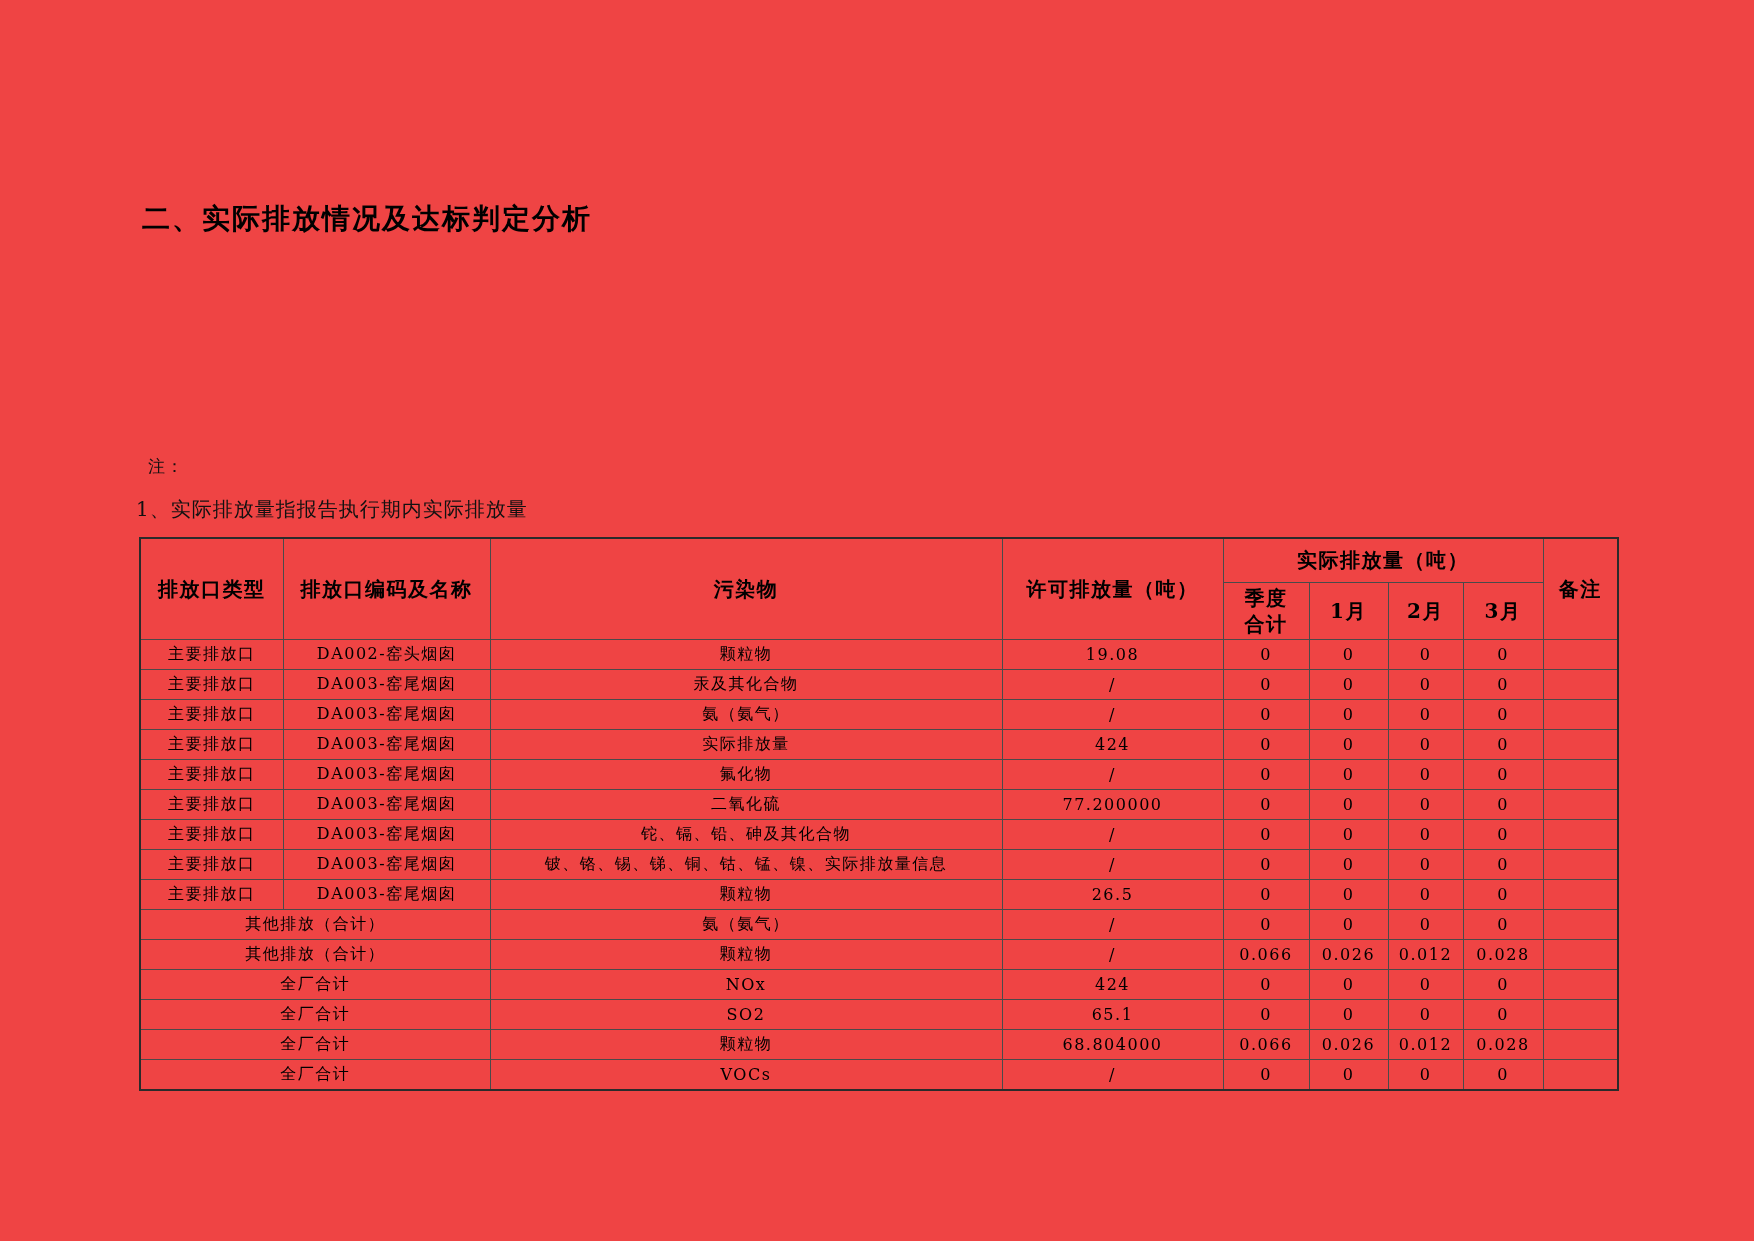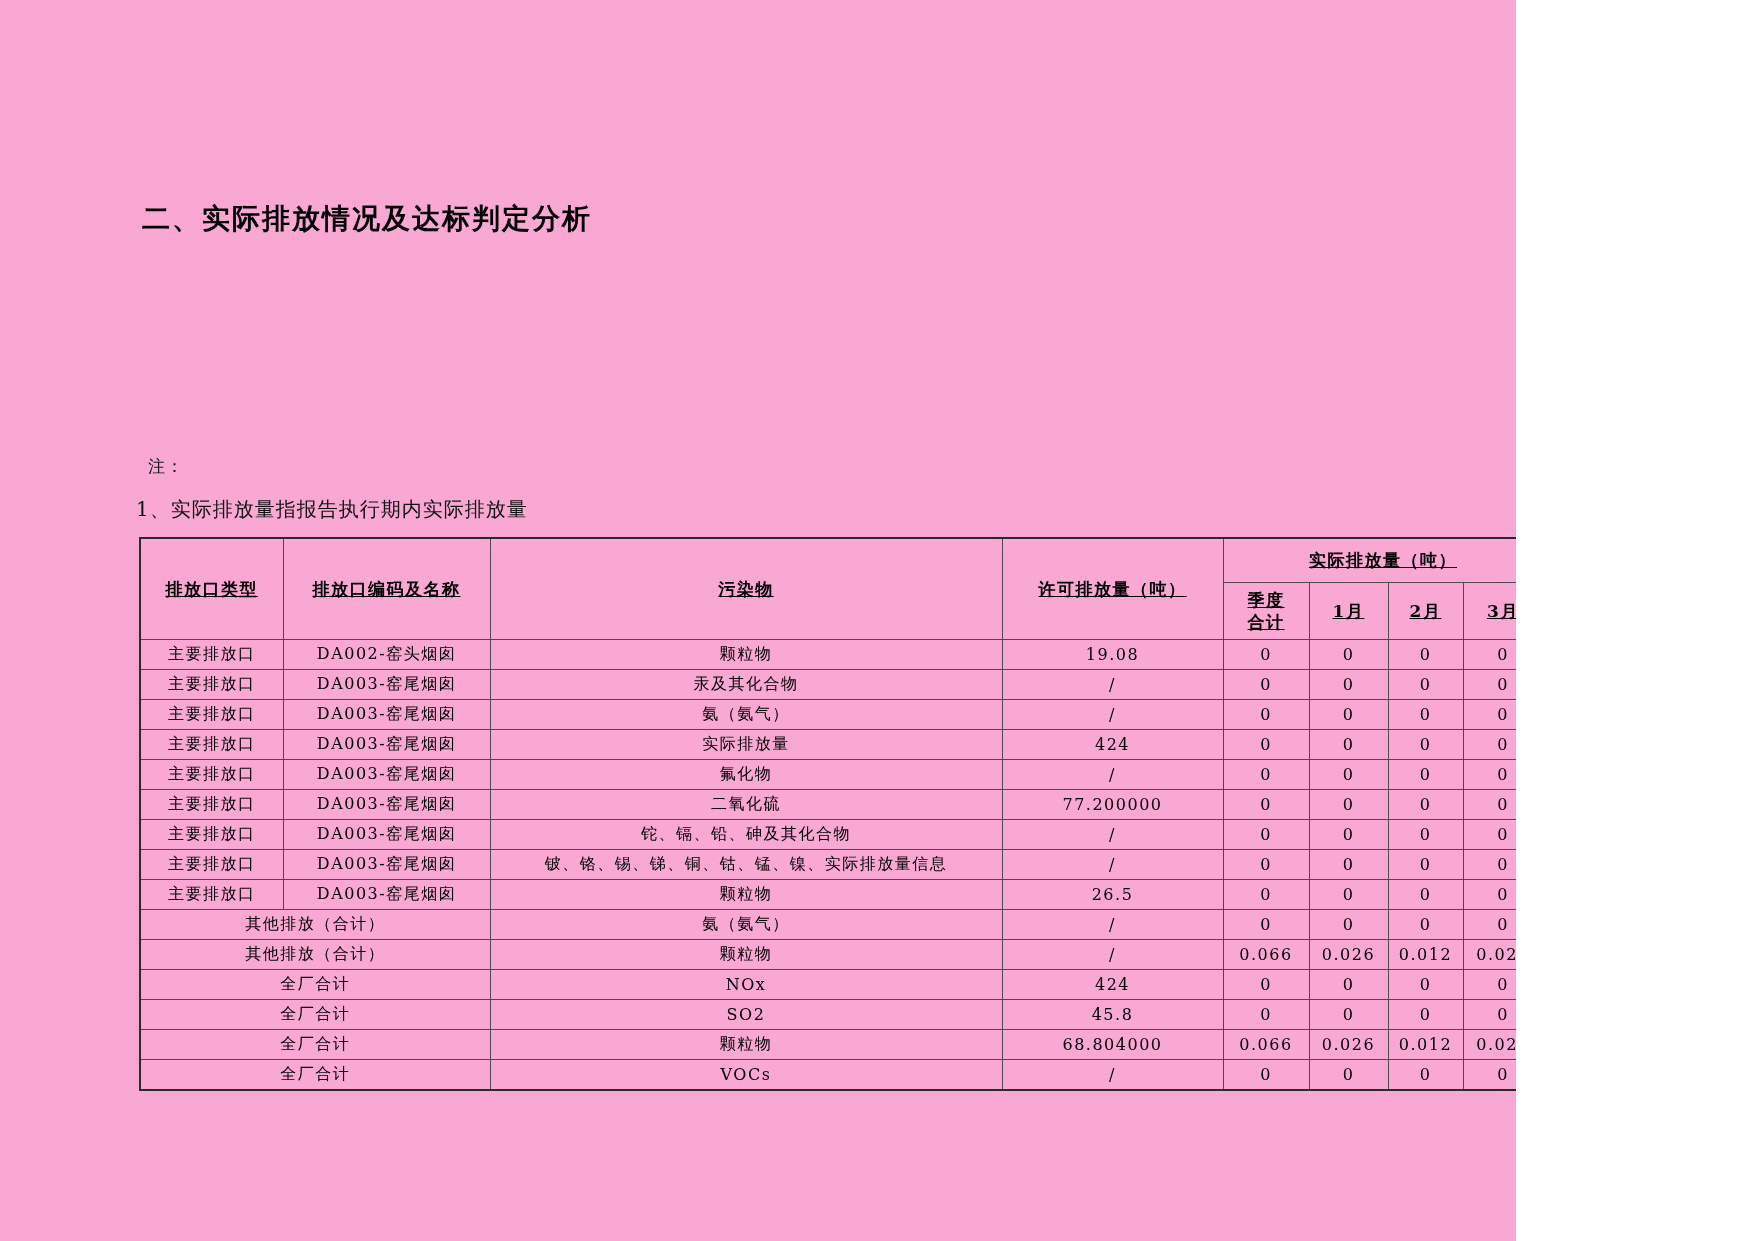"二、实际排放情况及达标判定分析" .page { background: #f9a8d4 -> #ef4444; width: 1516px -> 1754px }
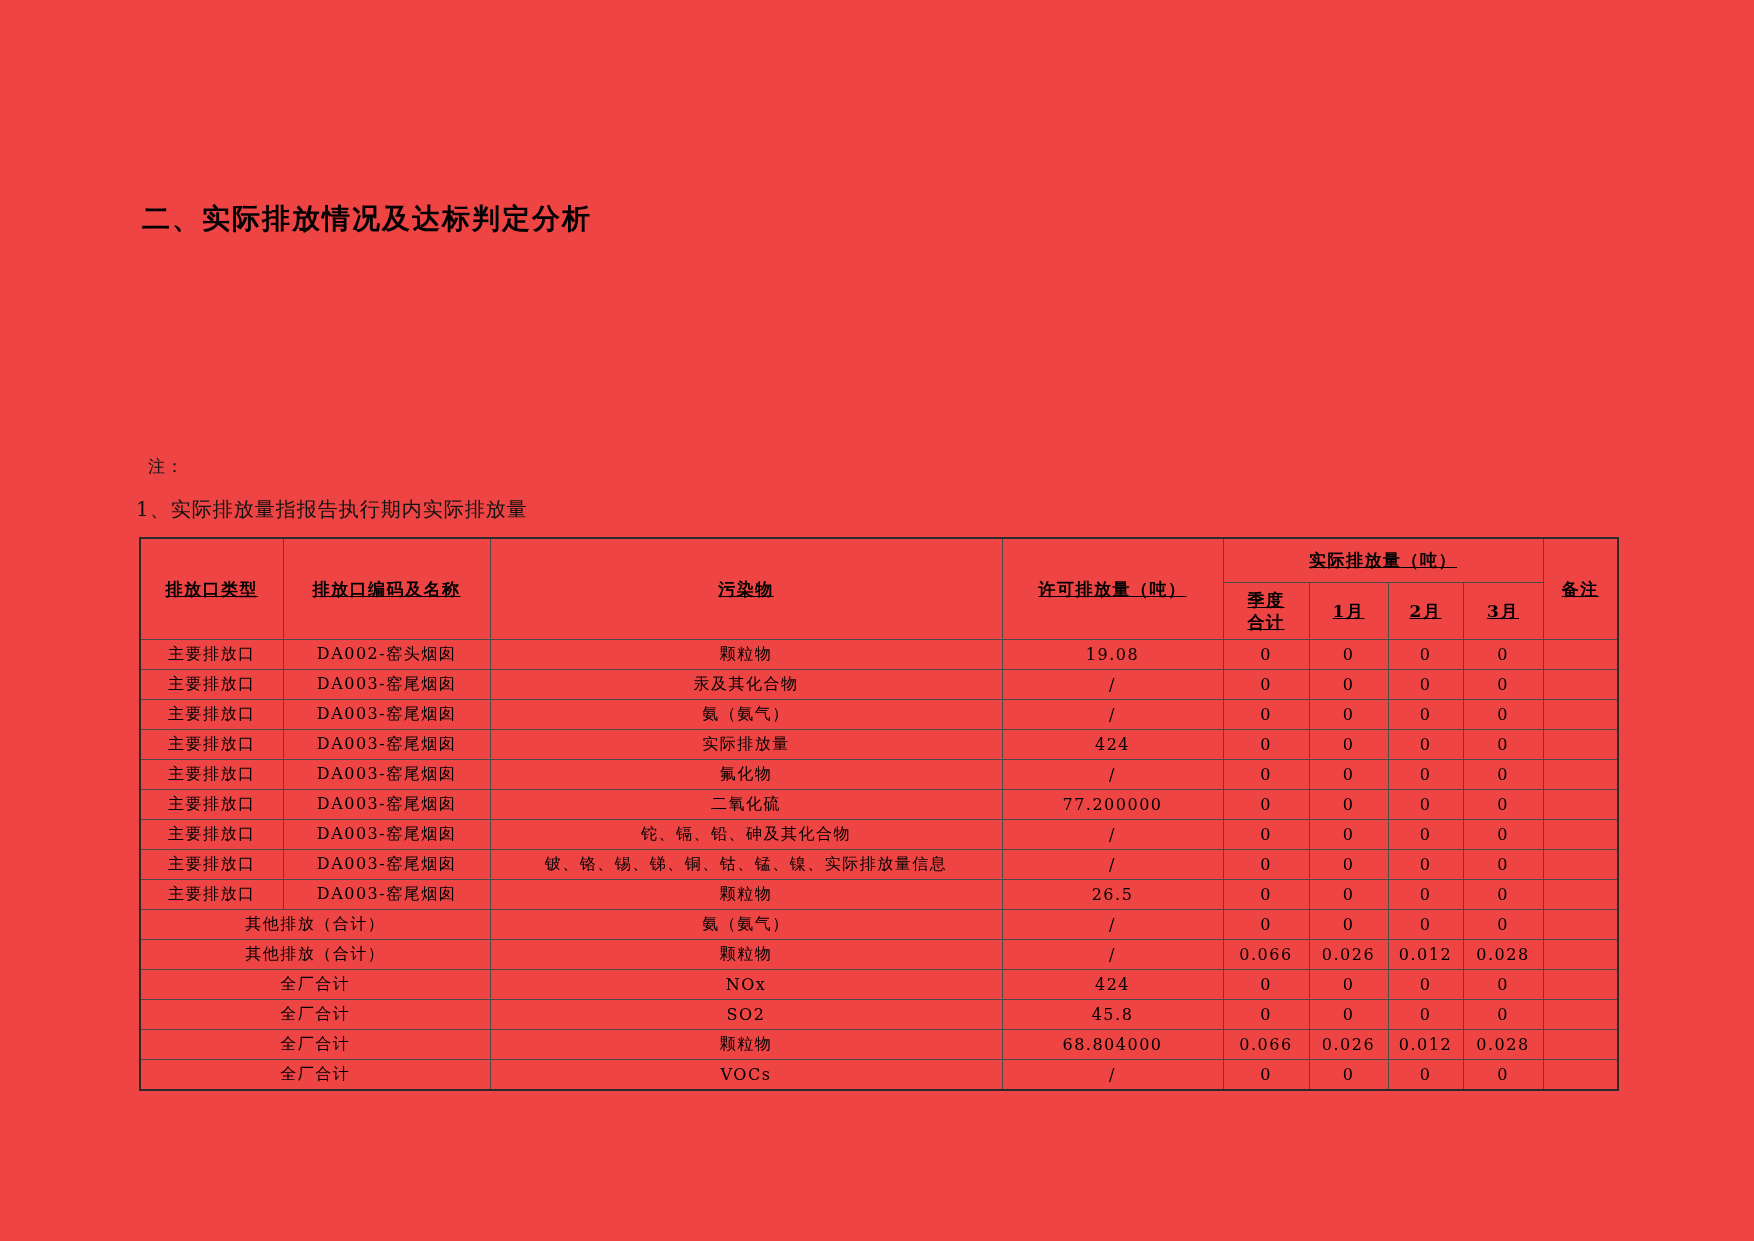"实际排放量（吨）" table.emission thead th { font-size: 17px -> 20px; text-decoration: underline -> none }
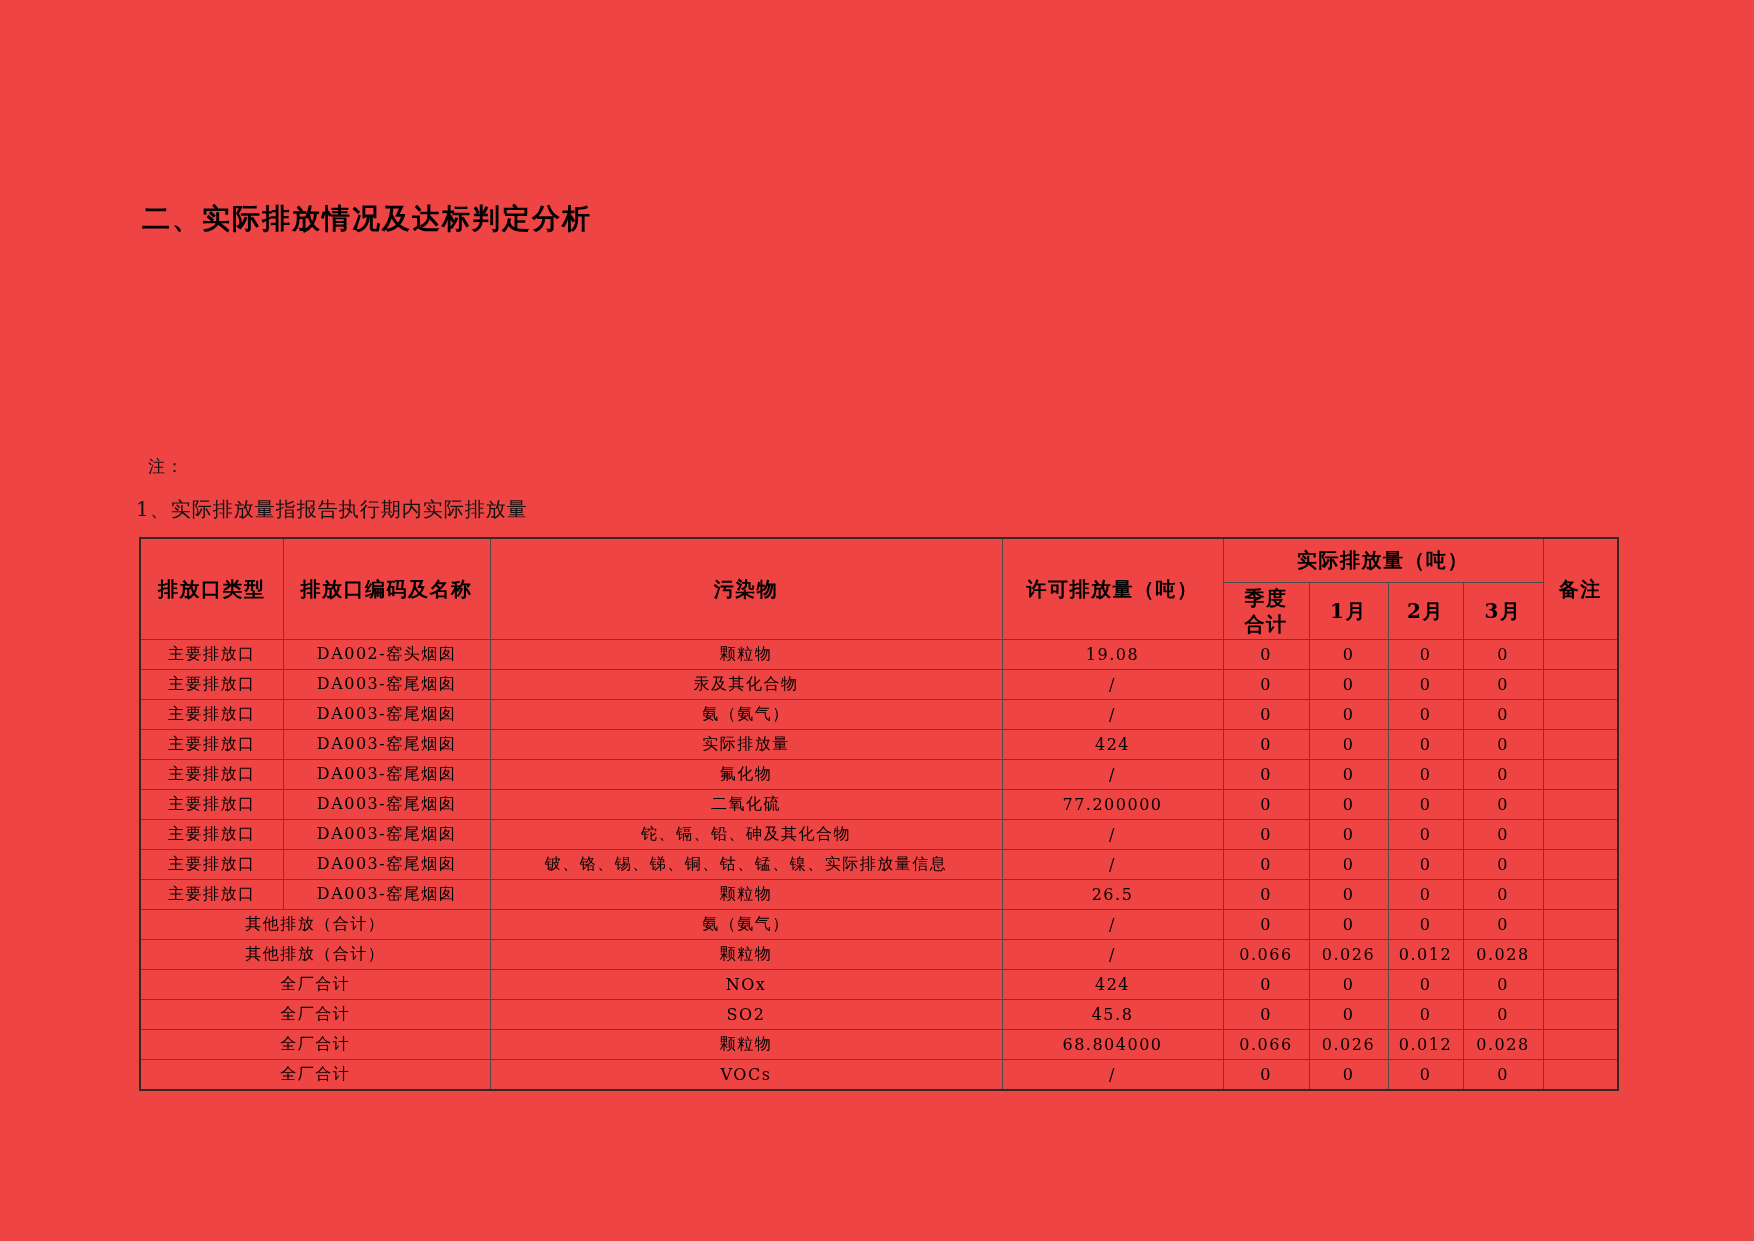"45.8" td { text: 45.8 -> 65.1 }
